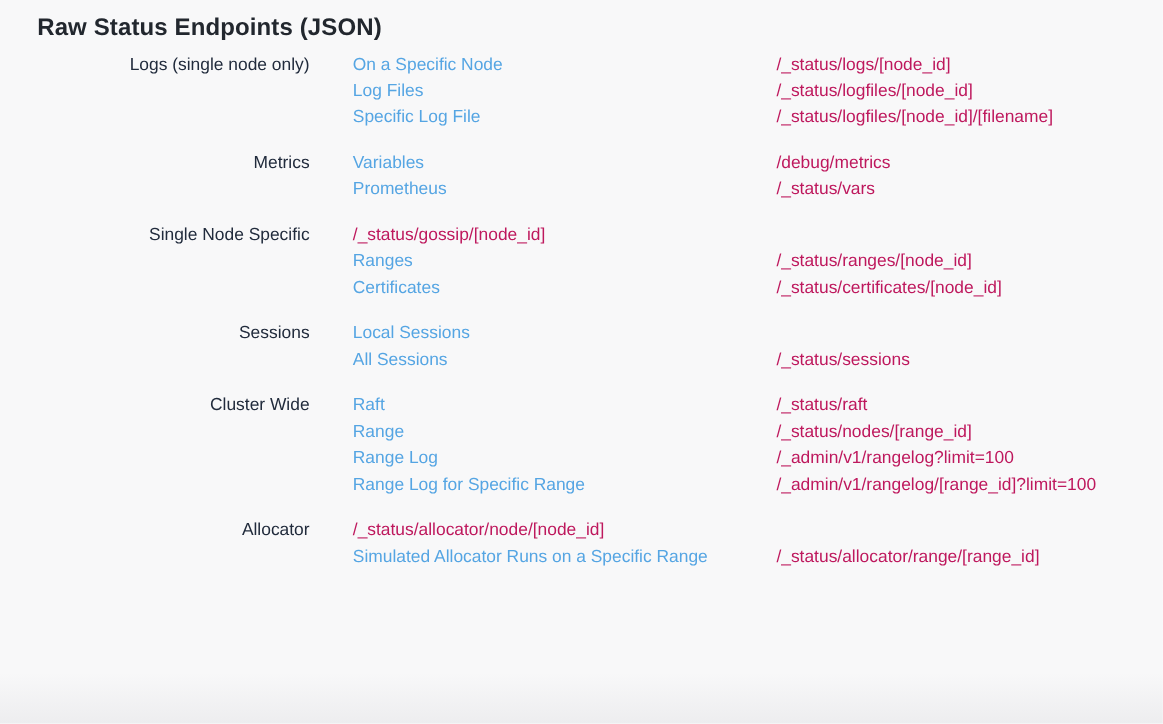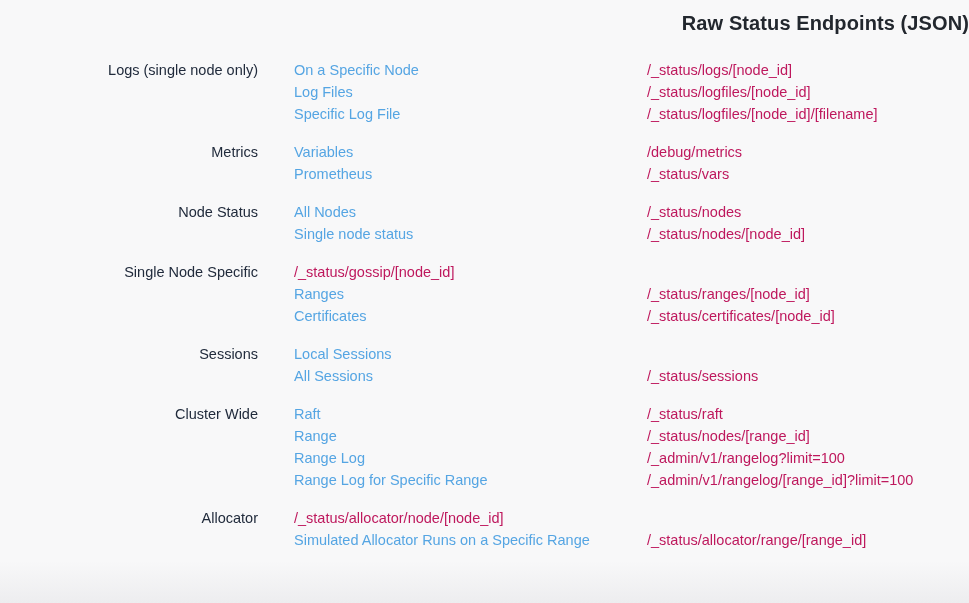"Raw Status Endpoints (JSON)" .page-title { margin-bottom: 24px -> 8px; padding-left: 16px -> 31px; text-align: right -> none }
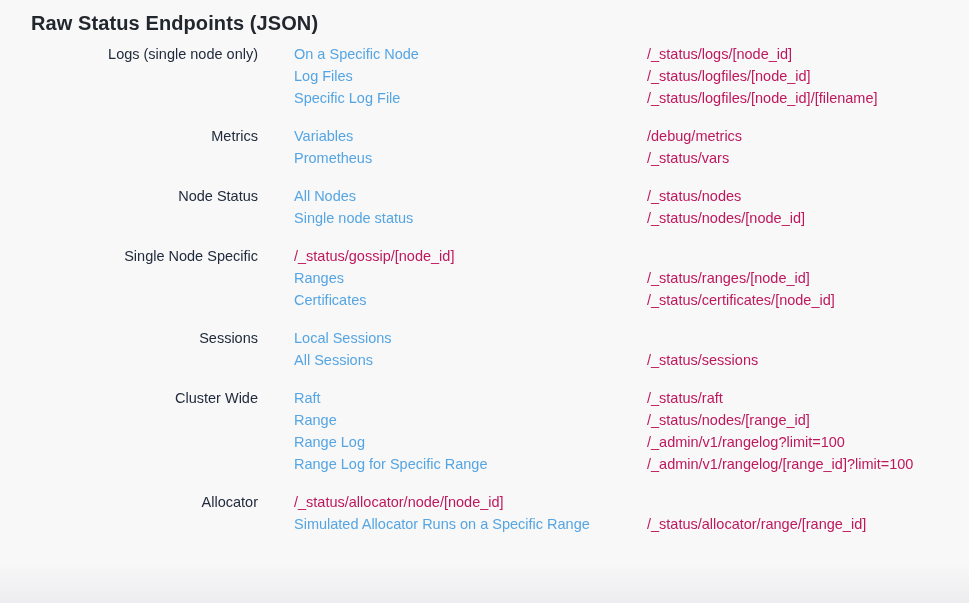"Node Status" div.group { html: <div> <div>Node Status</div> <div> <div> <a>All Nodes</a> <span>/_status/nodes</span> </div> <div> <a>Single node status</a> <span>/_status/nodes/[node_id]</span> </div> </div> </div> -> none }
